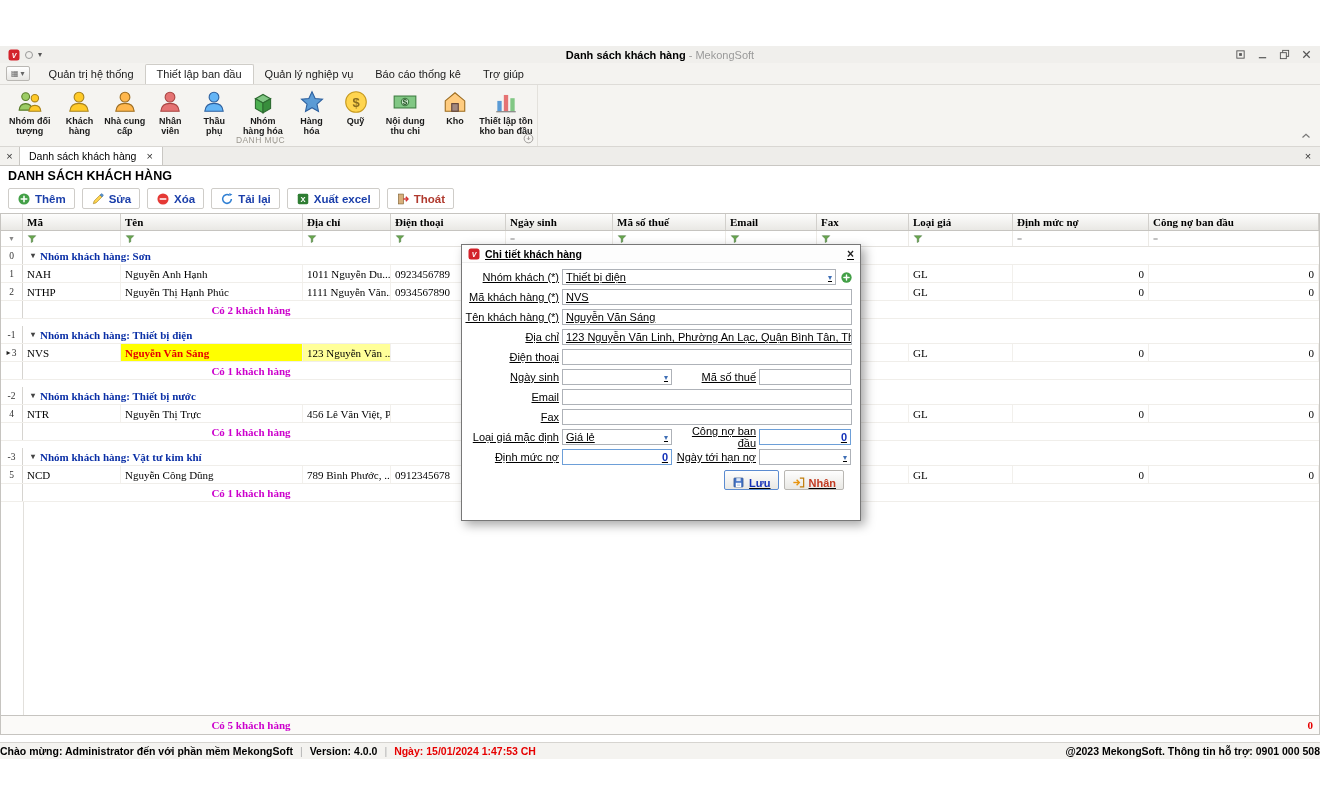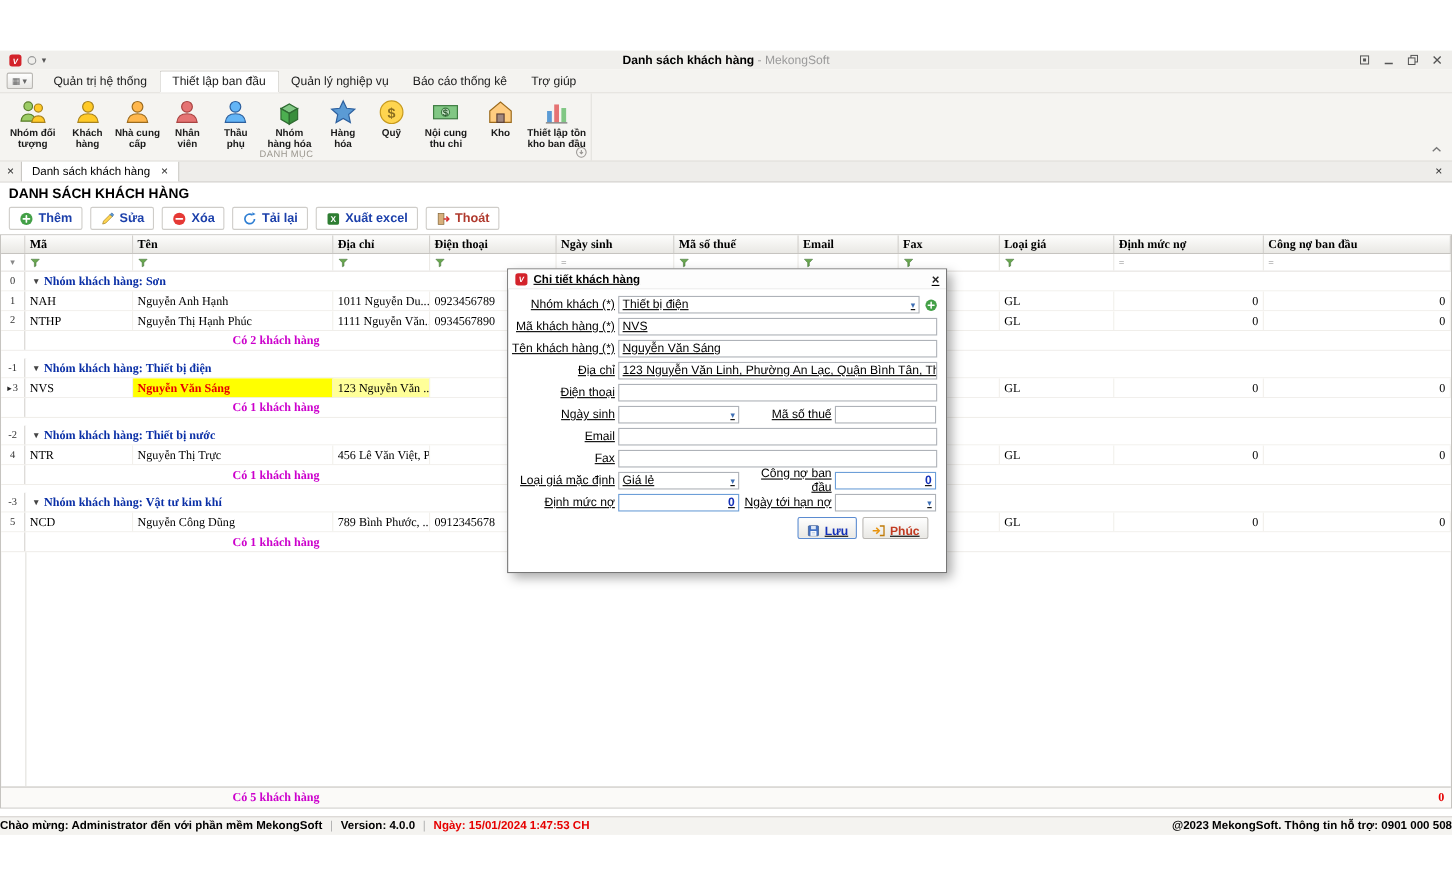"Nội cung thu chi" span.tb-label { text: cung -> dung }
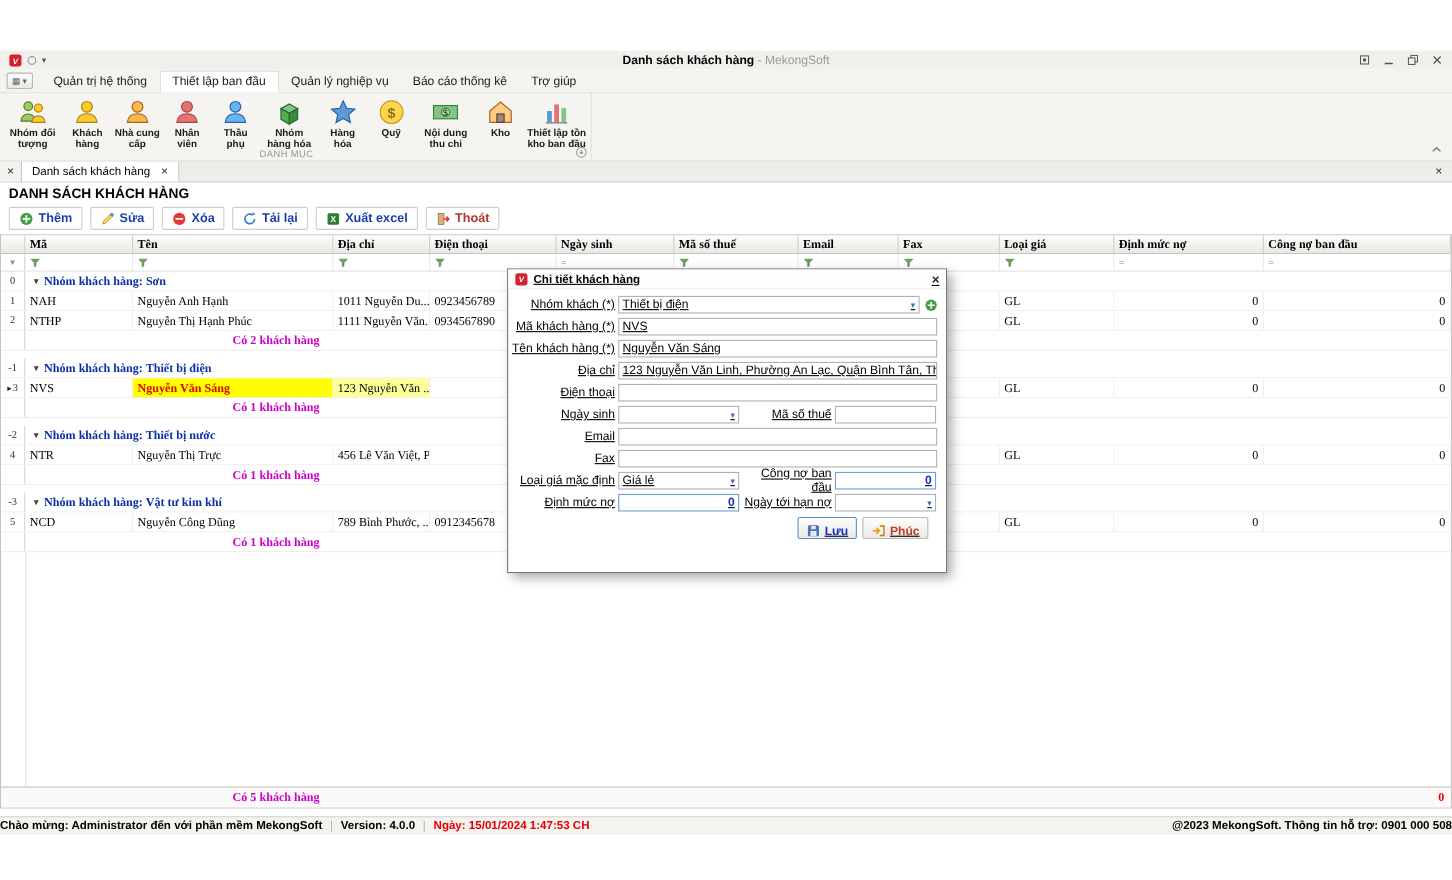"Phúc" span { text: Phúc -> Nhân }
